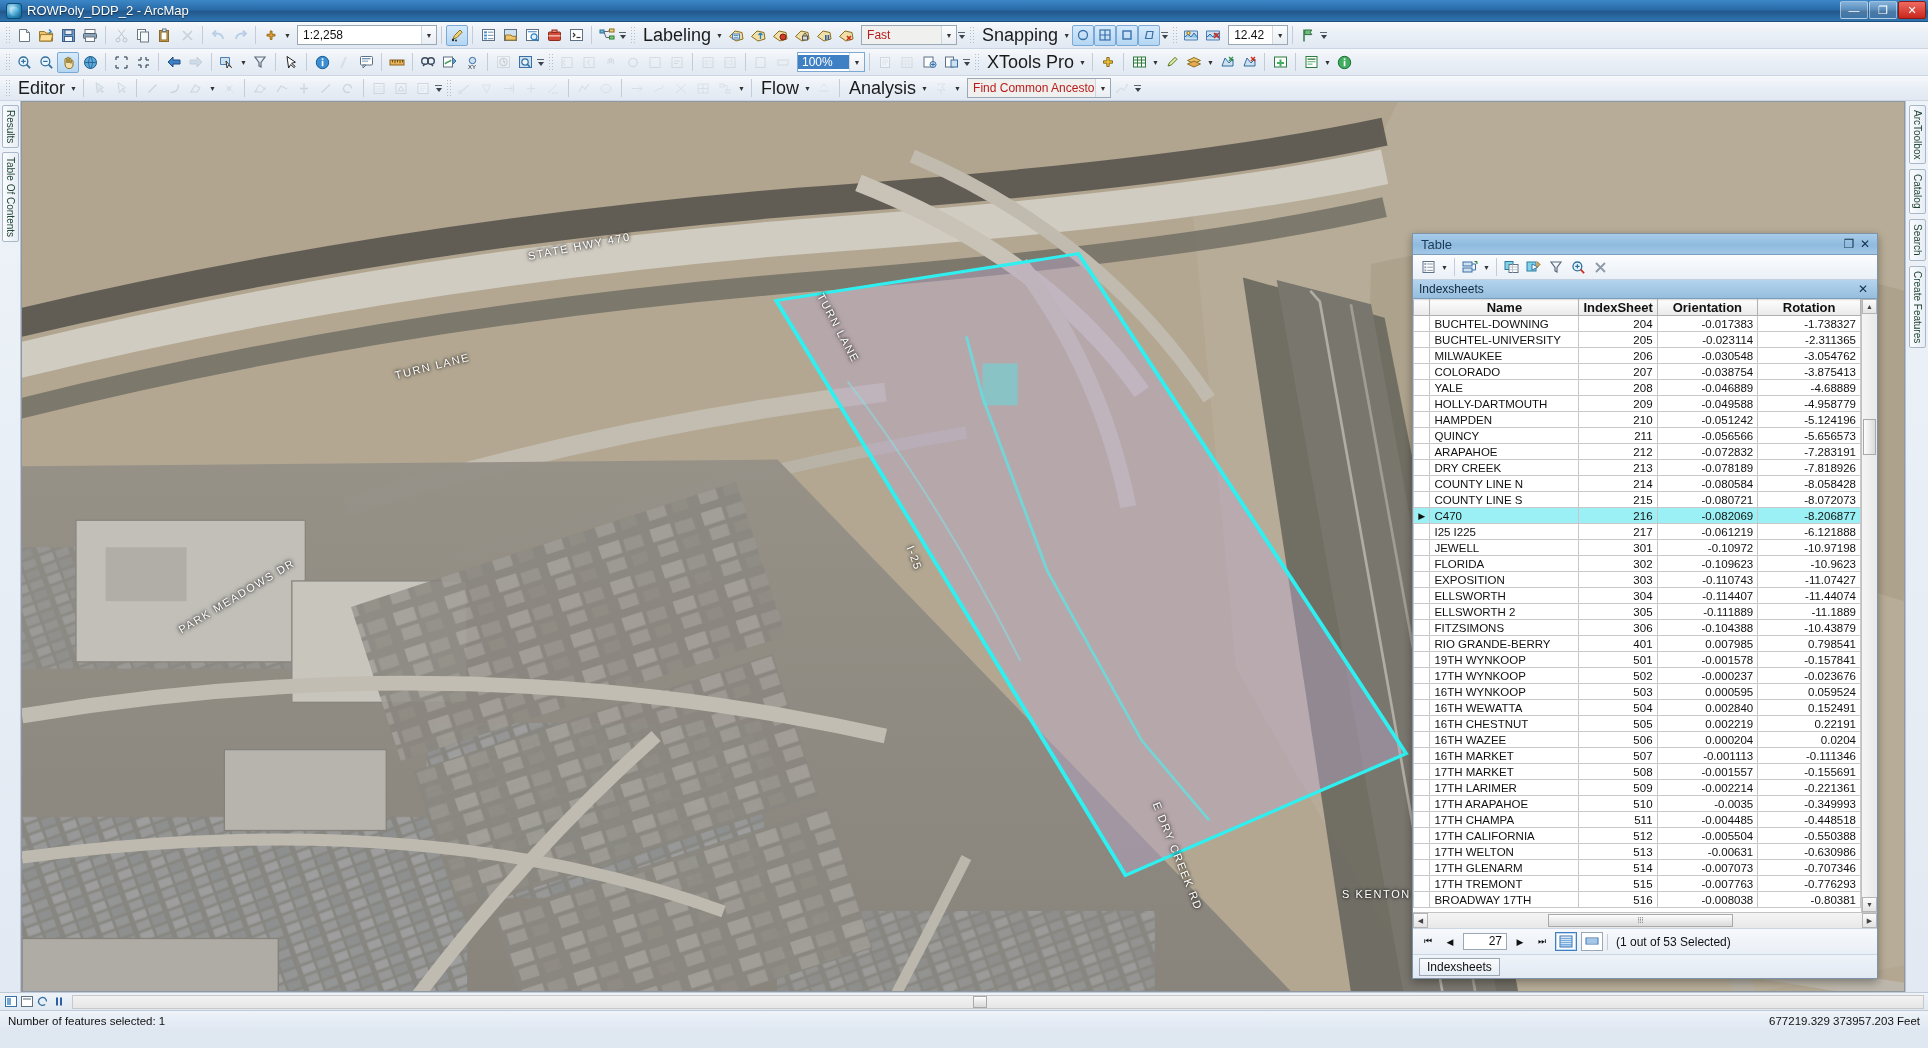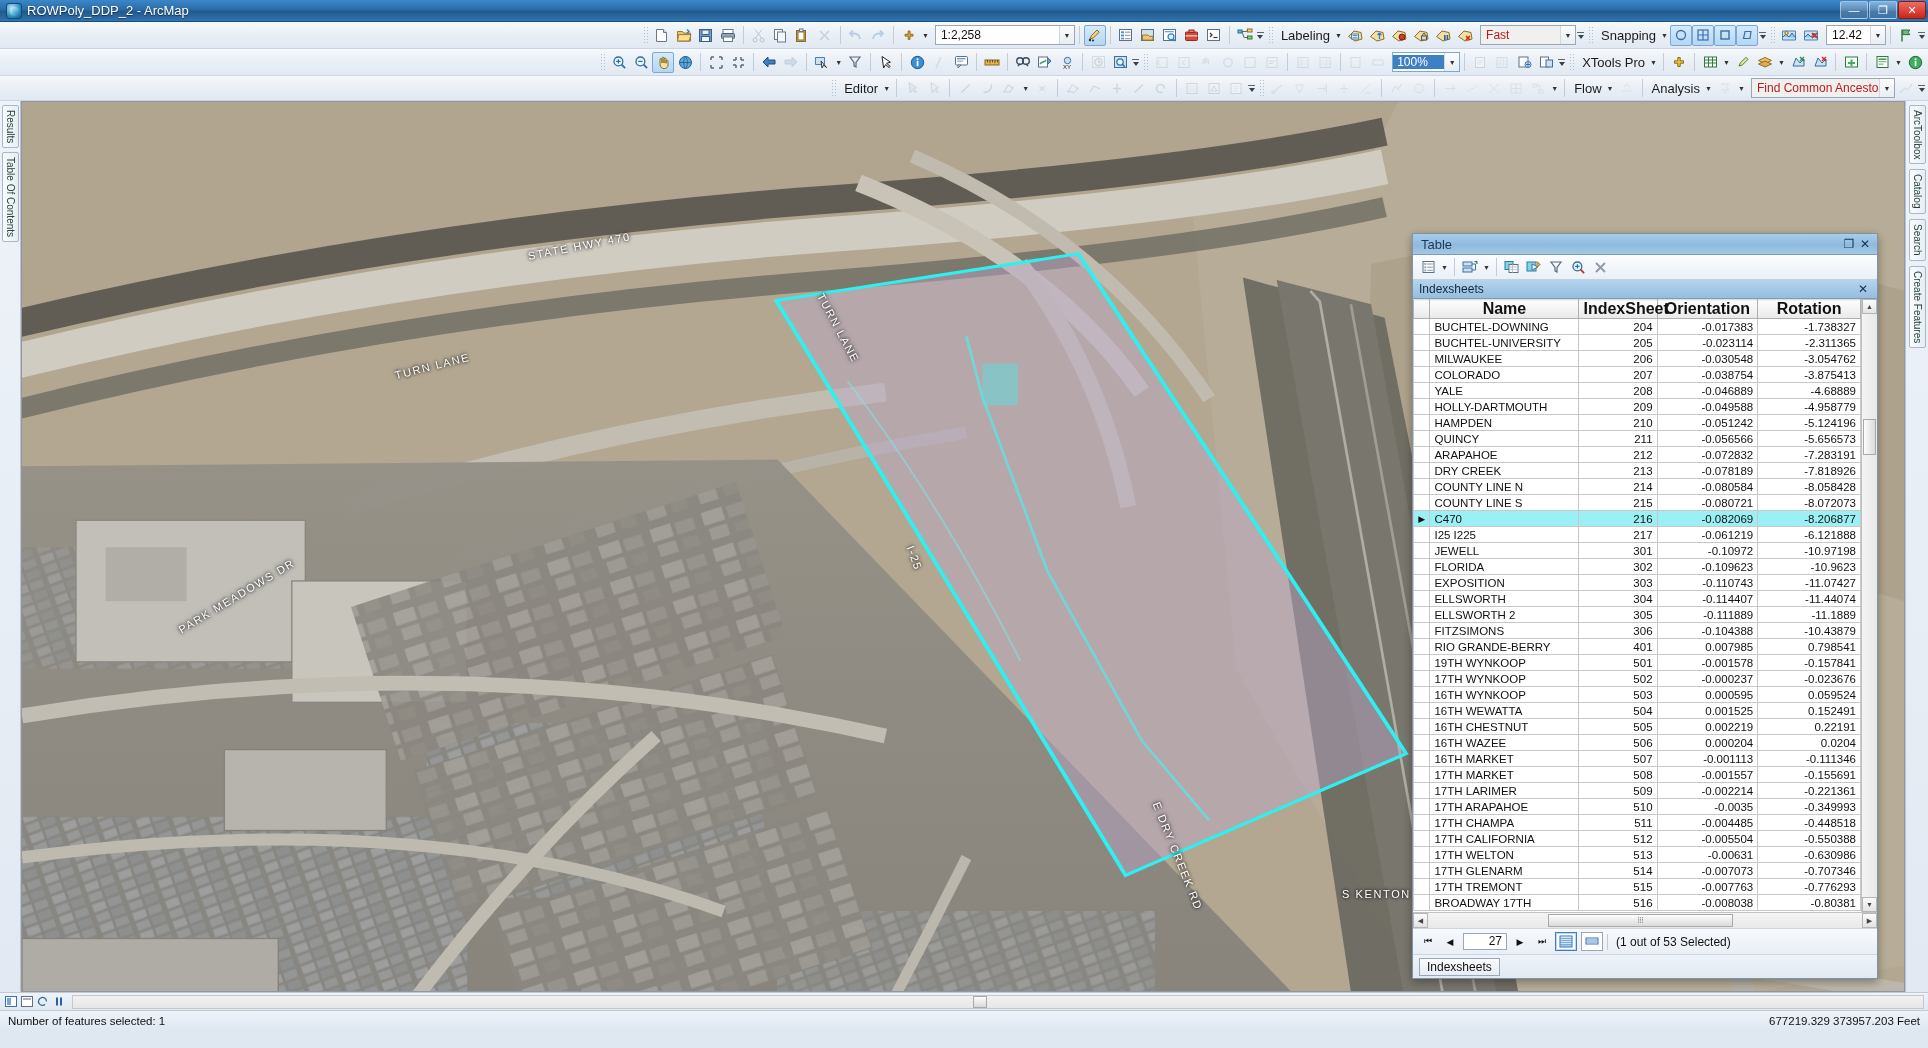"1:2,258" .toolbar-row { justify-content: flex-end -> none }
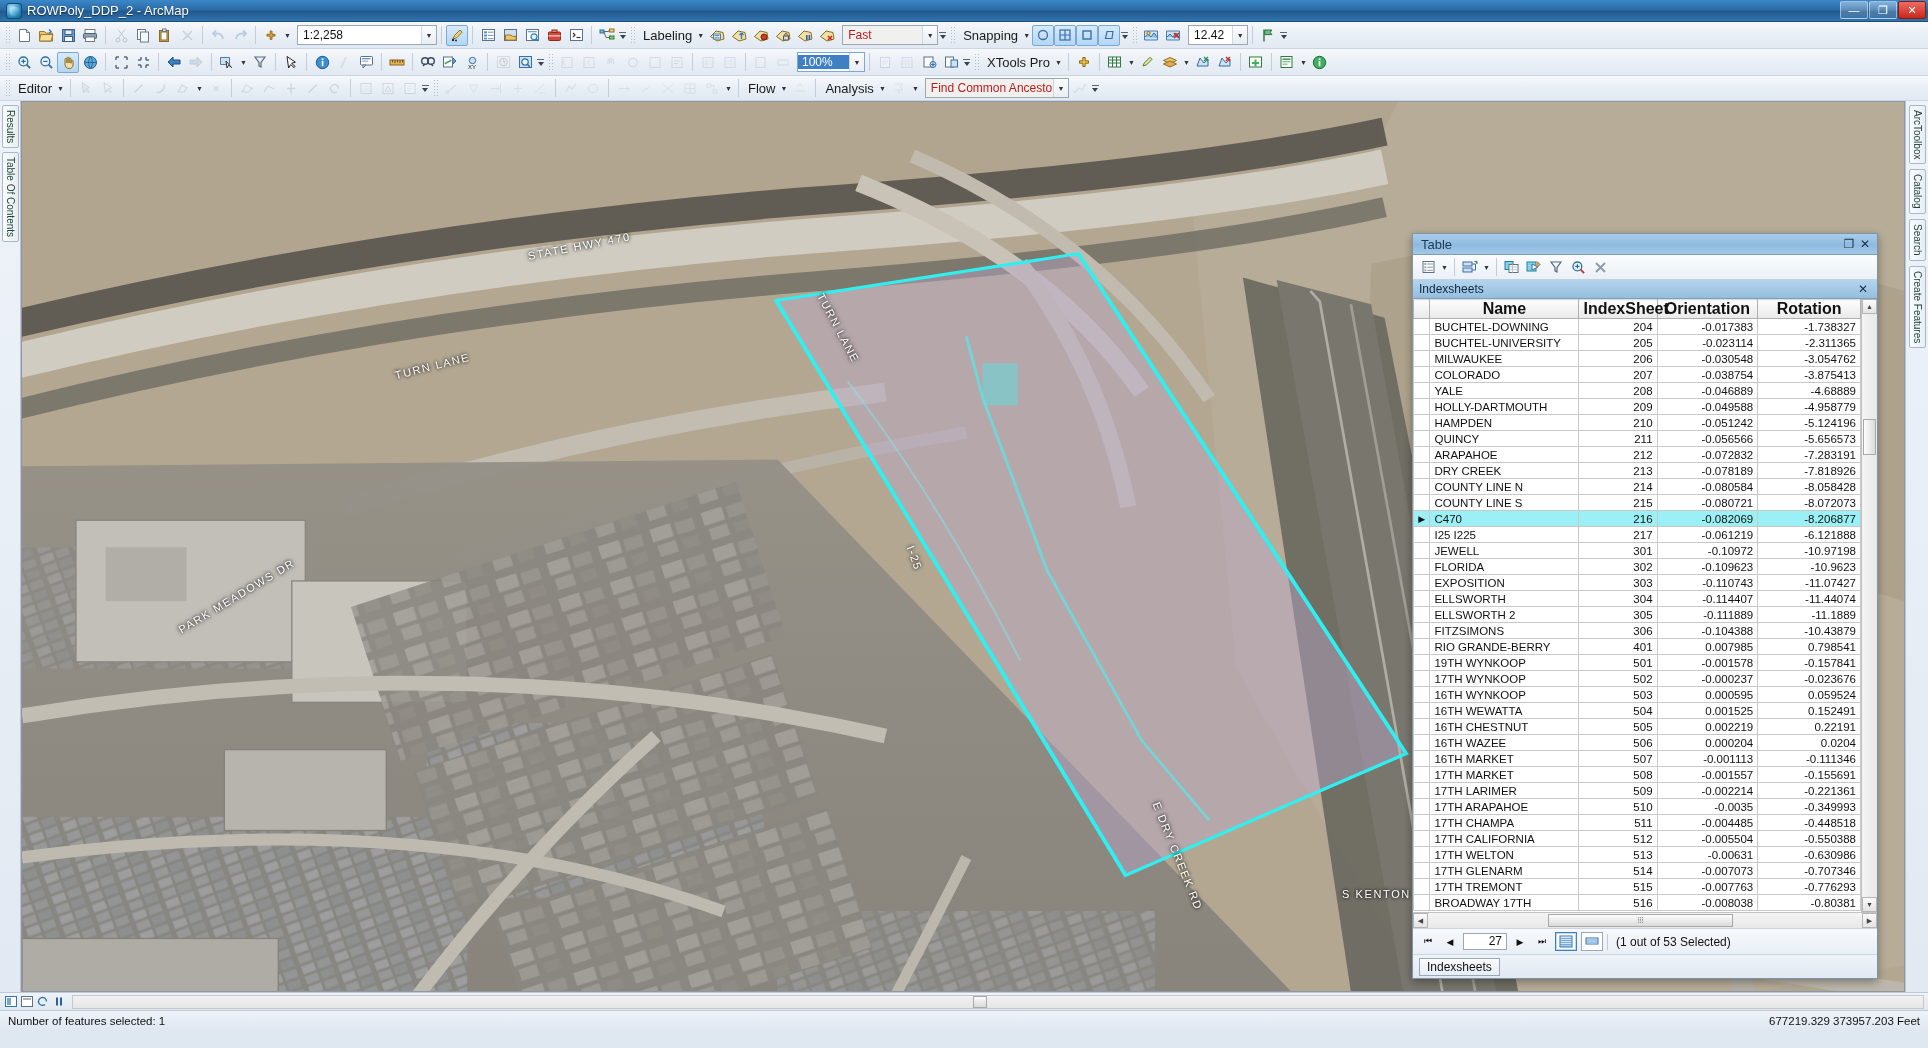"Labeling" .tb-label { font-size: 13px -> 18px }
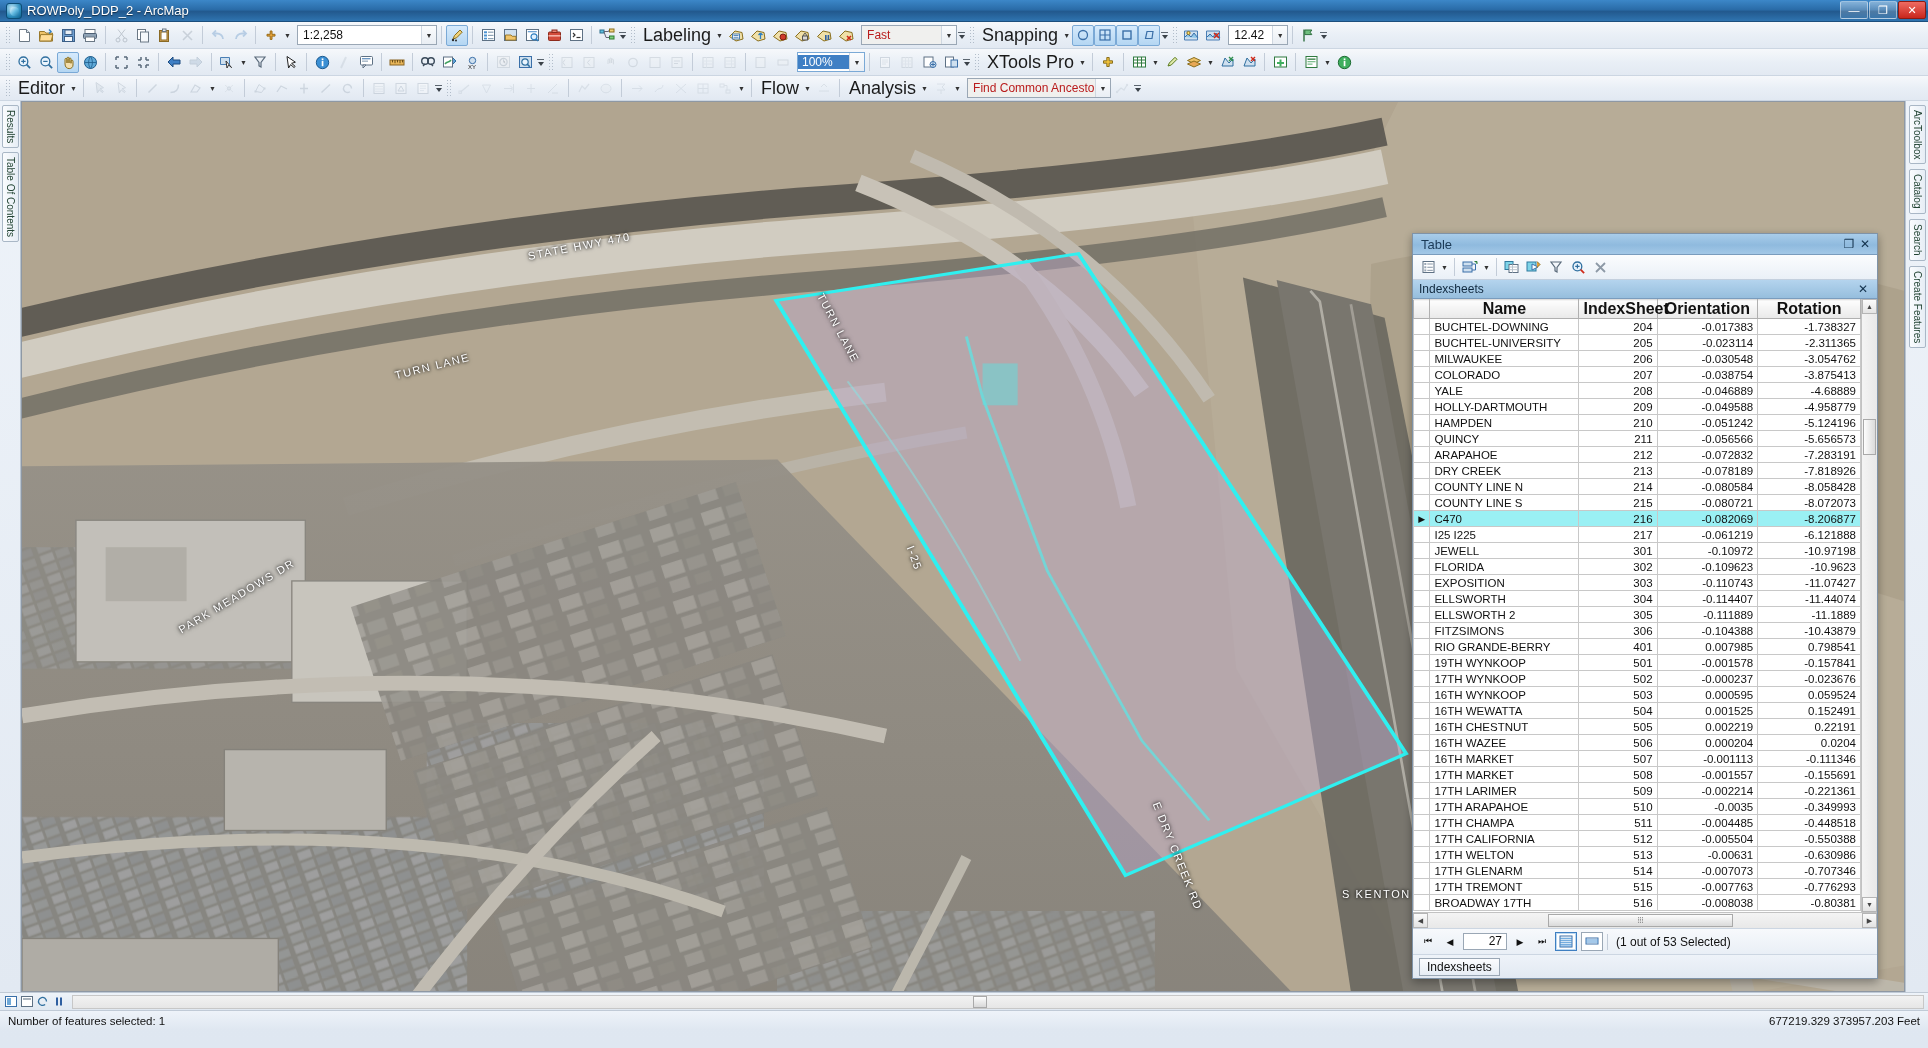"Name" table.dt th { font-size: 16px -> 13px }
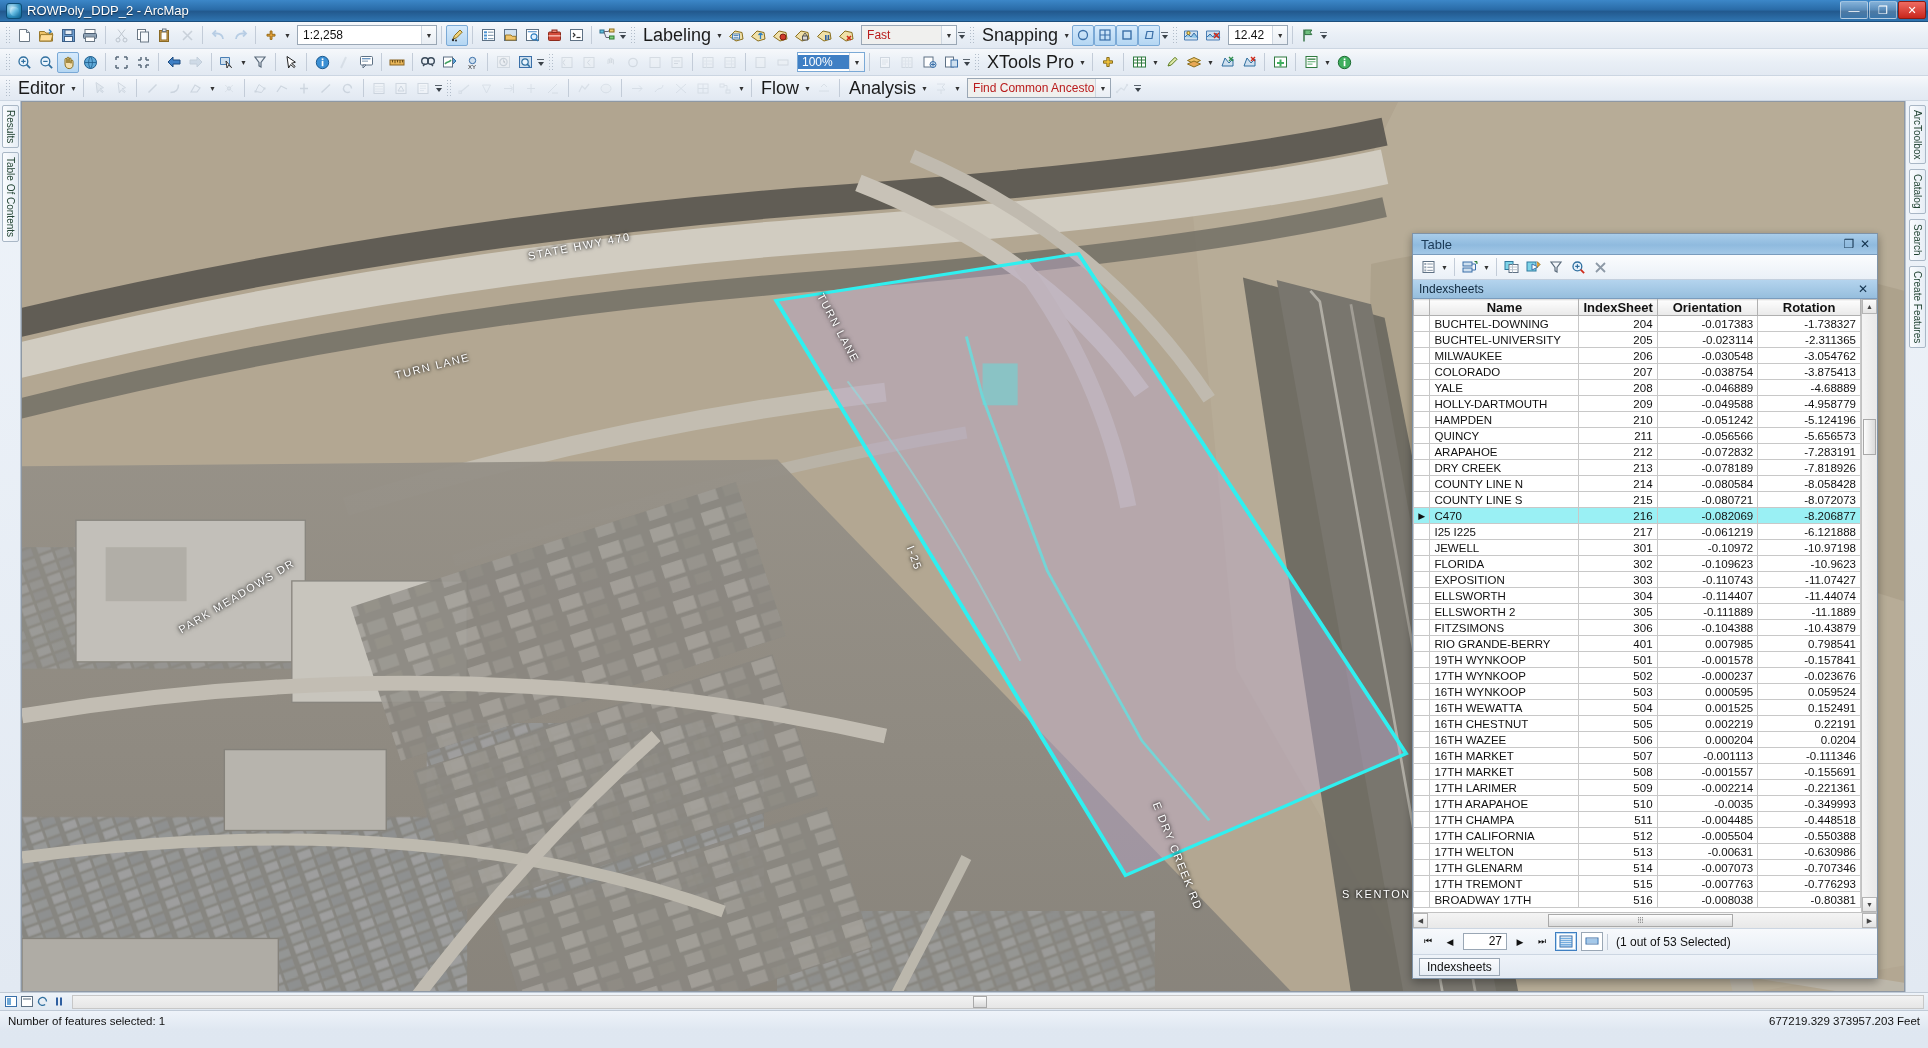"0.001525" td.col-orient { text: 0.001525 -> 0.002840 }
